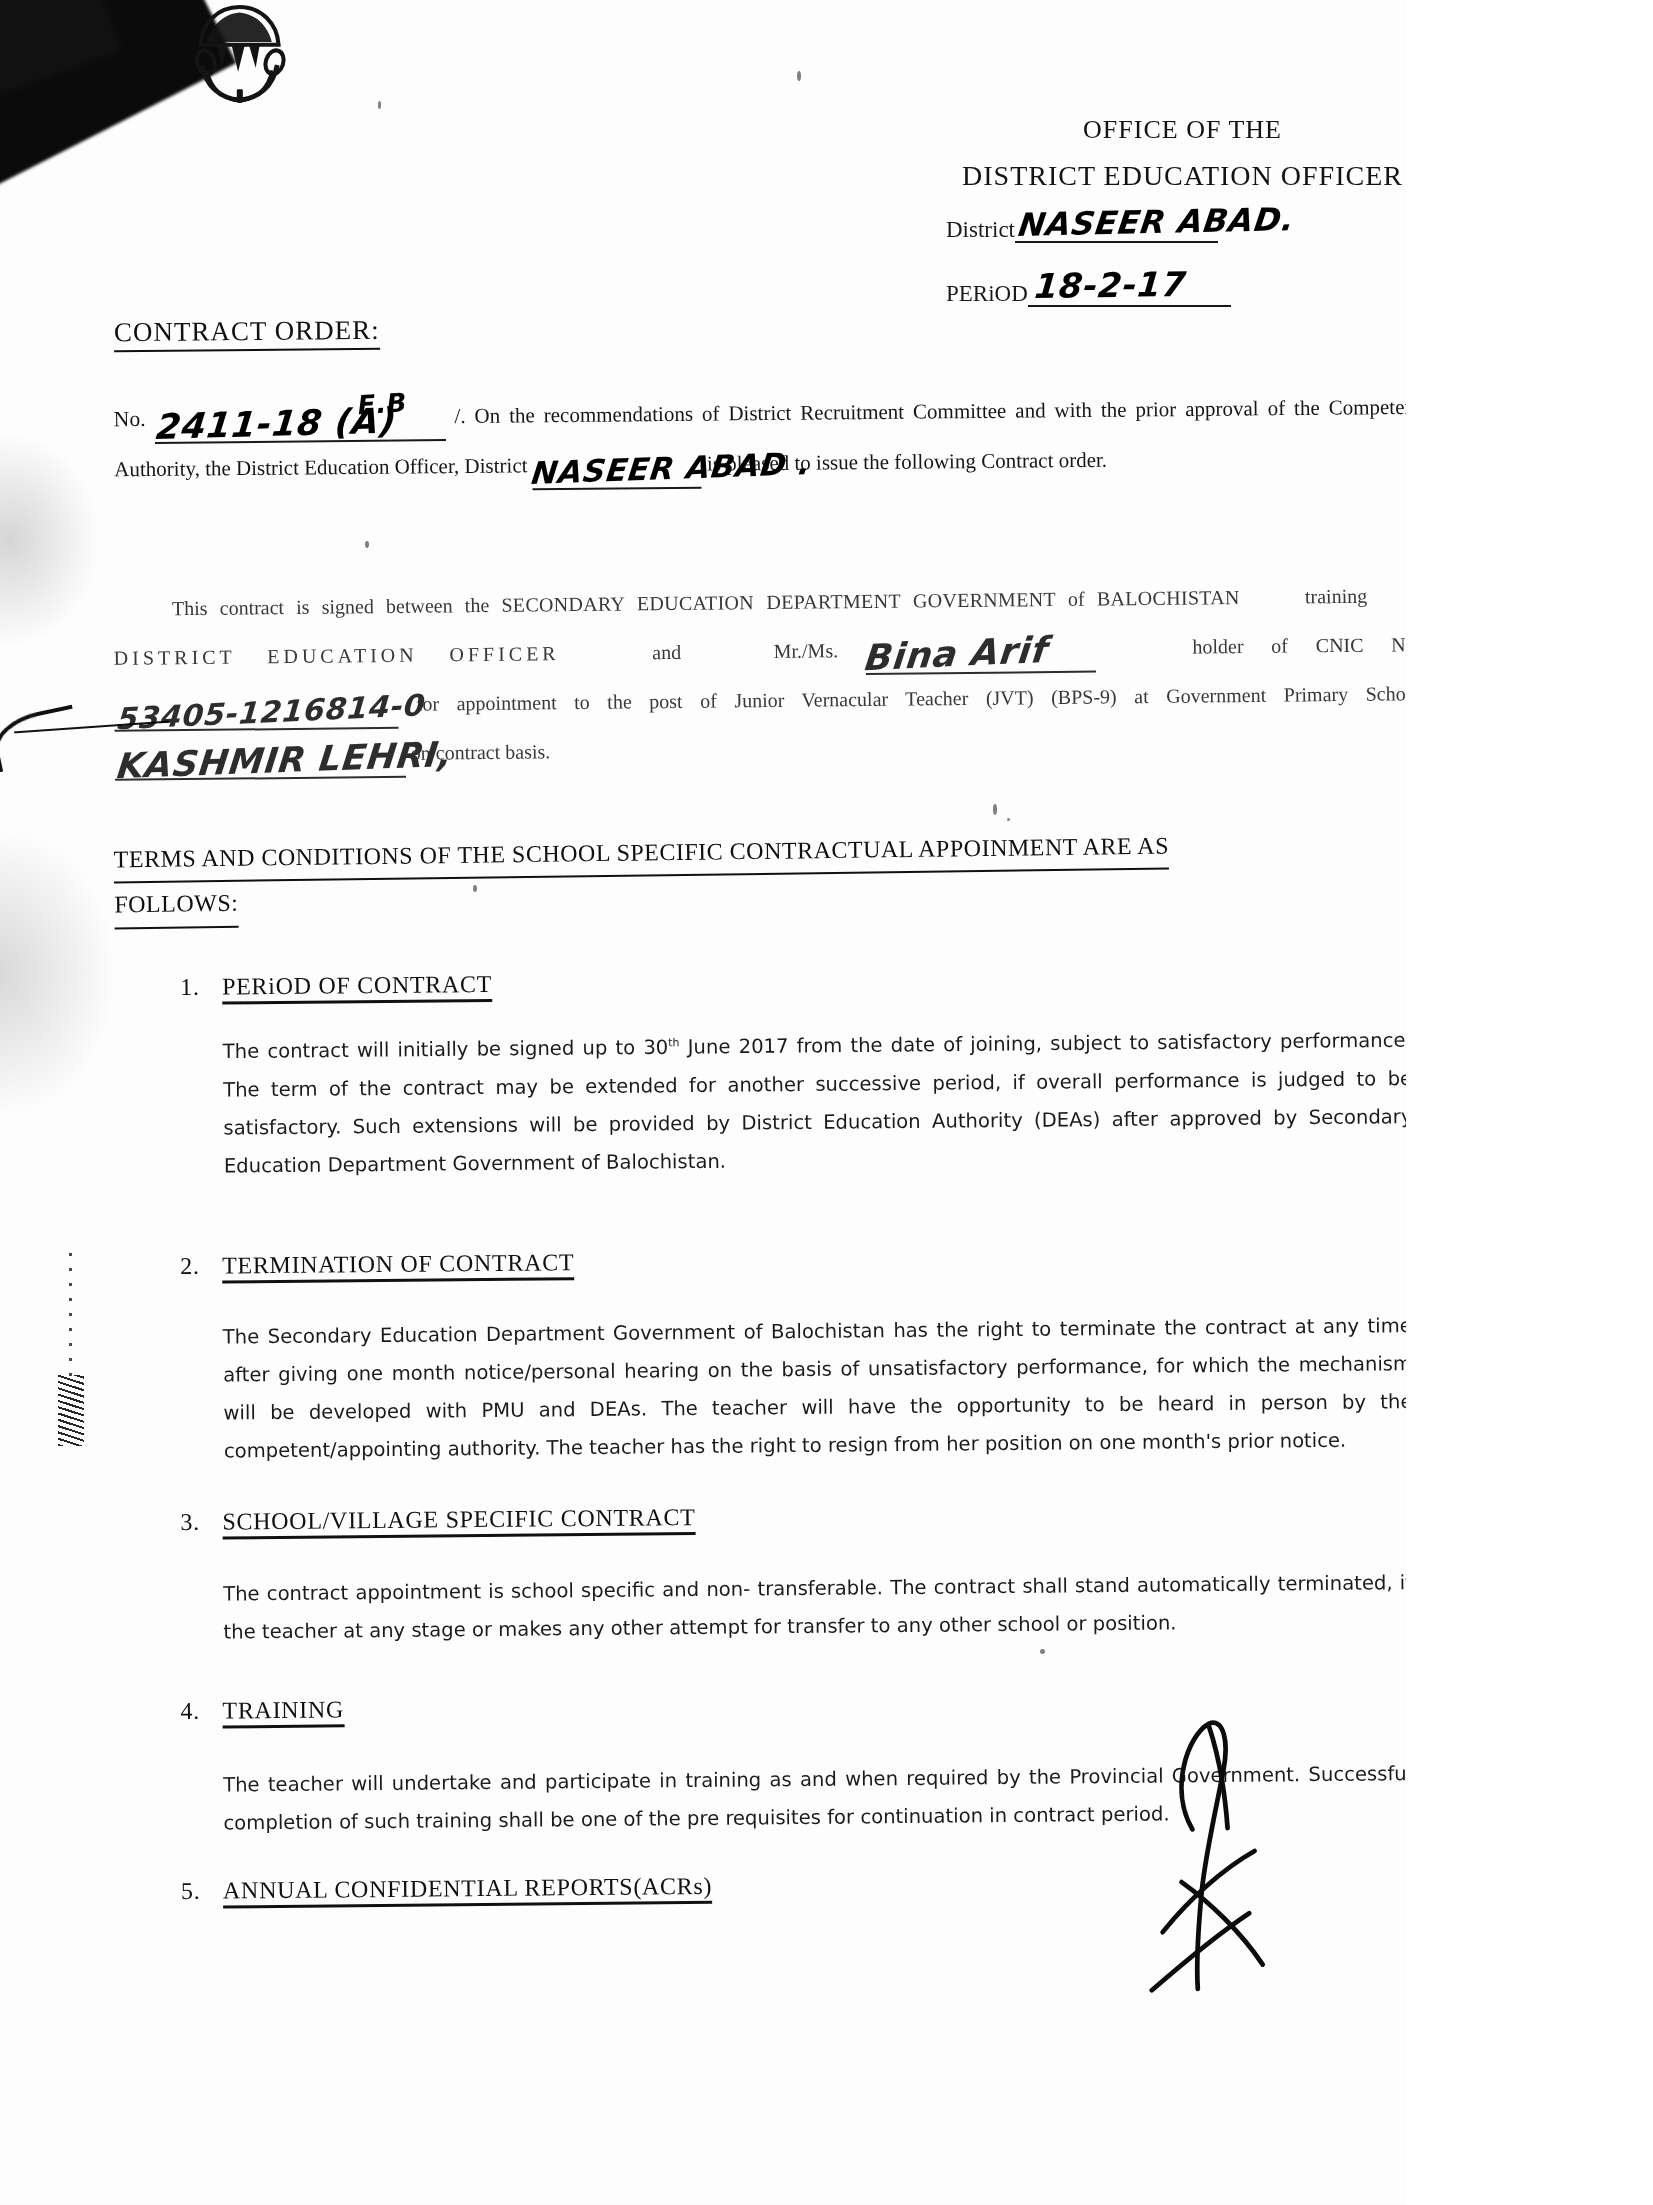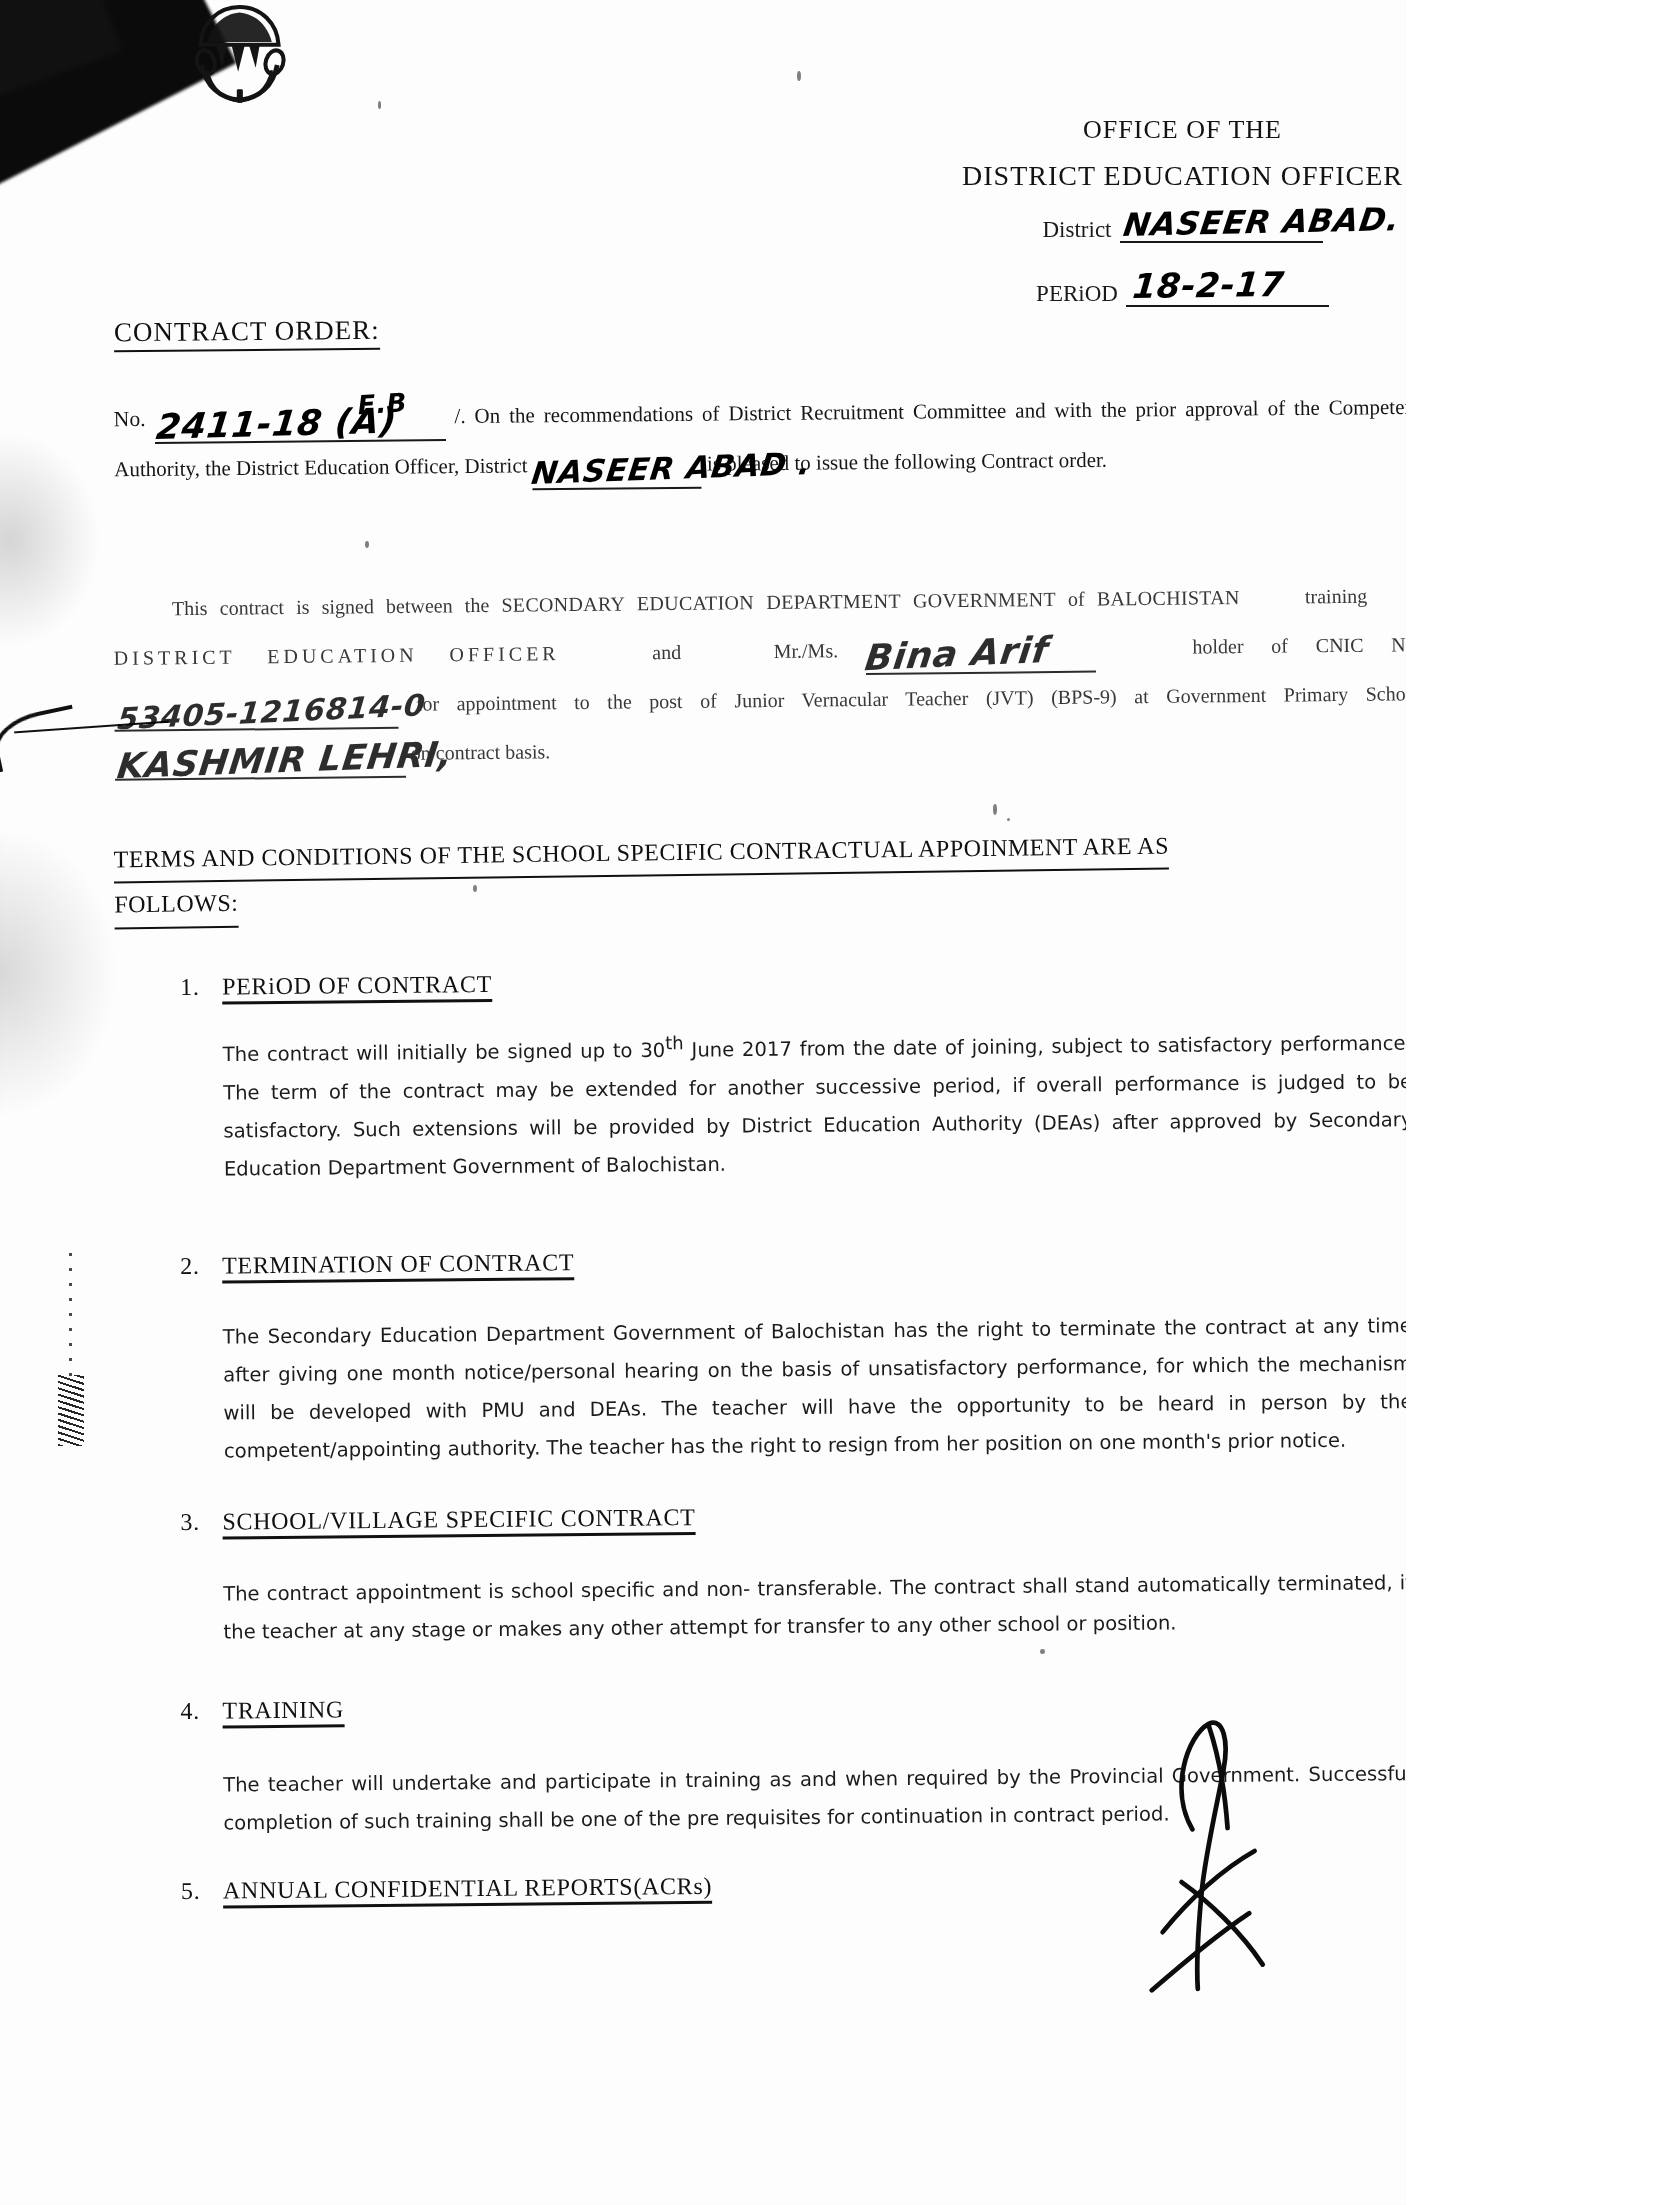"District" .field-row { gap: 8px -> 0; justify-content: center -> none }
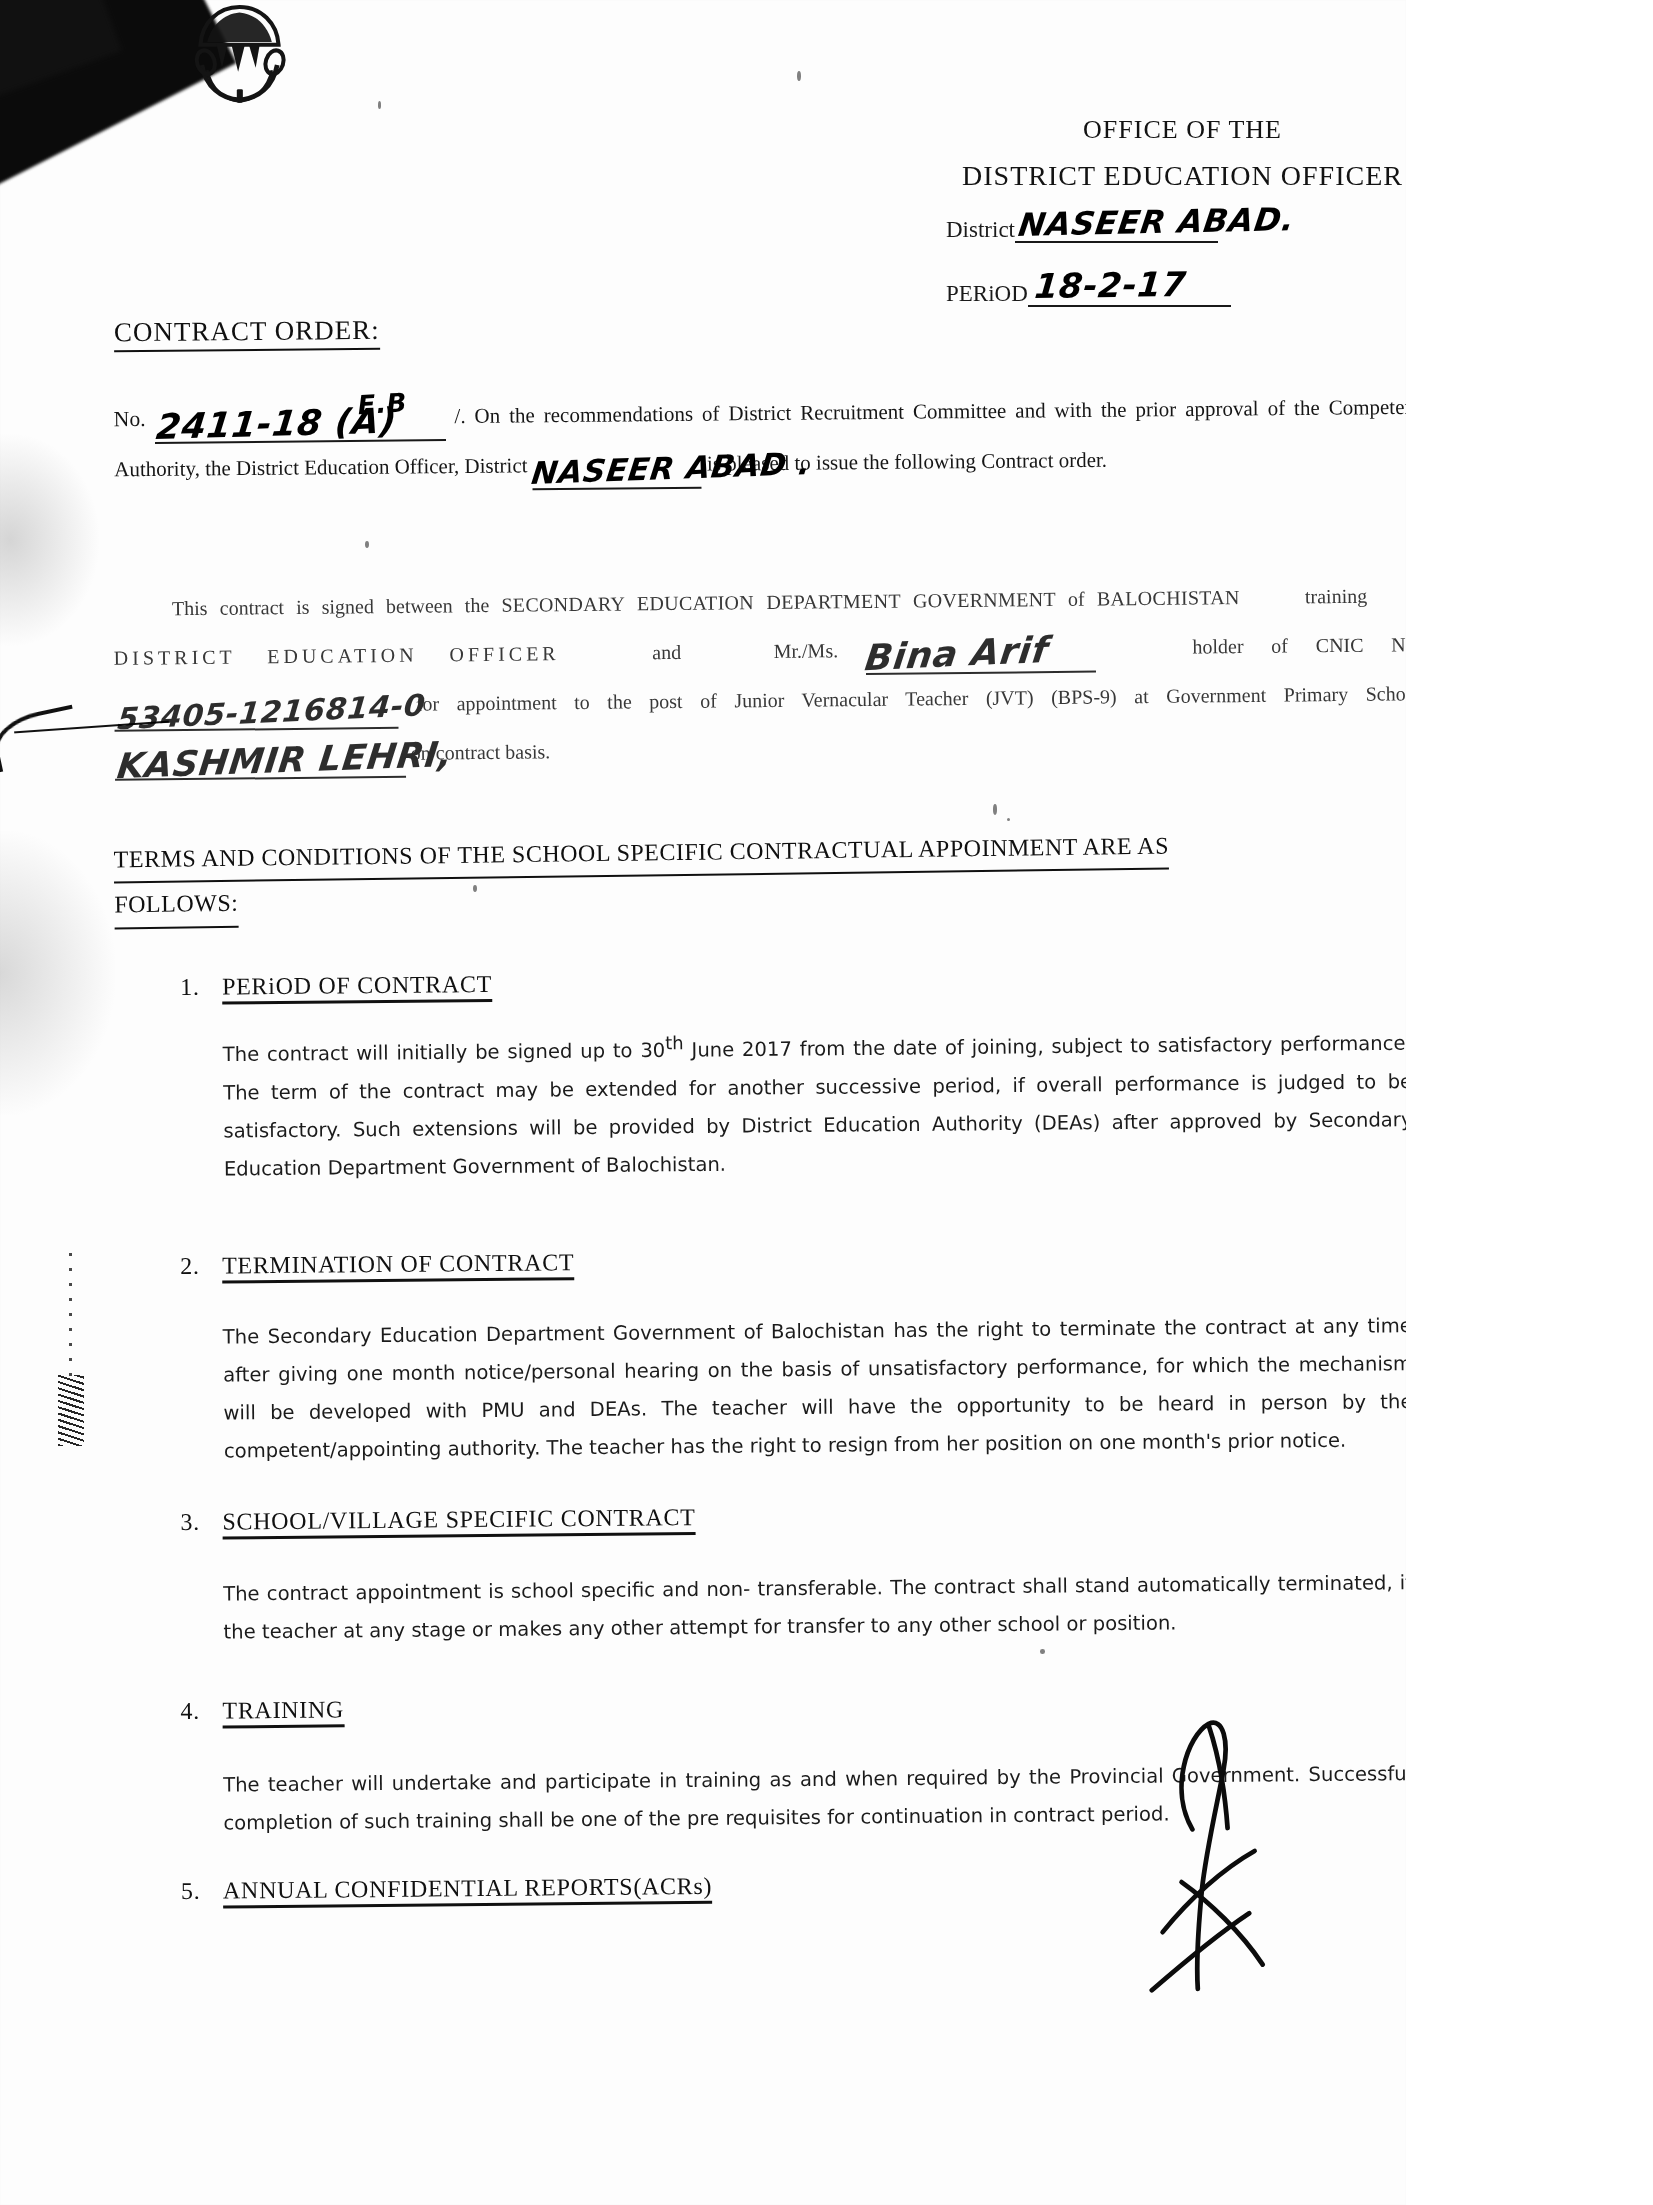"th" .sec-body sup { font-size: 18px -> 11px }
